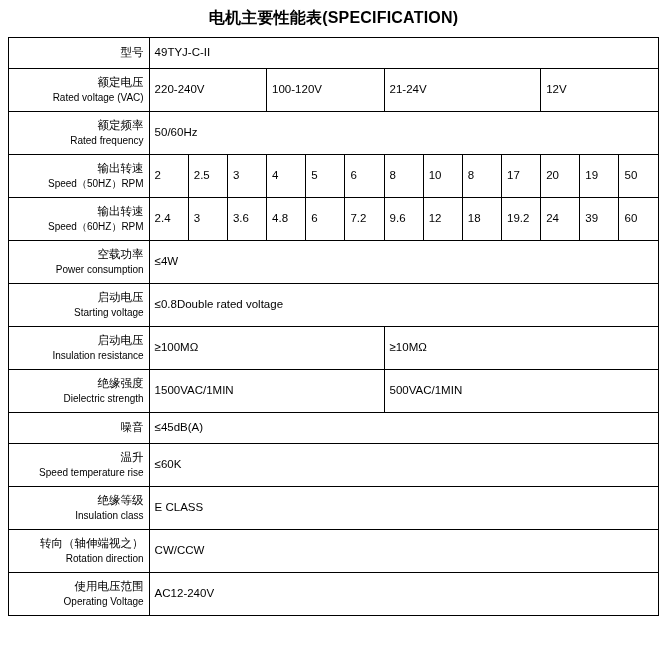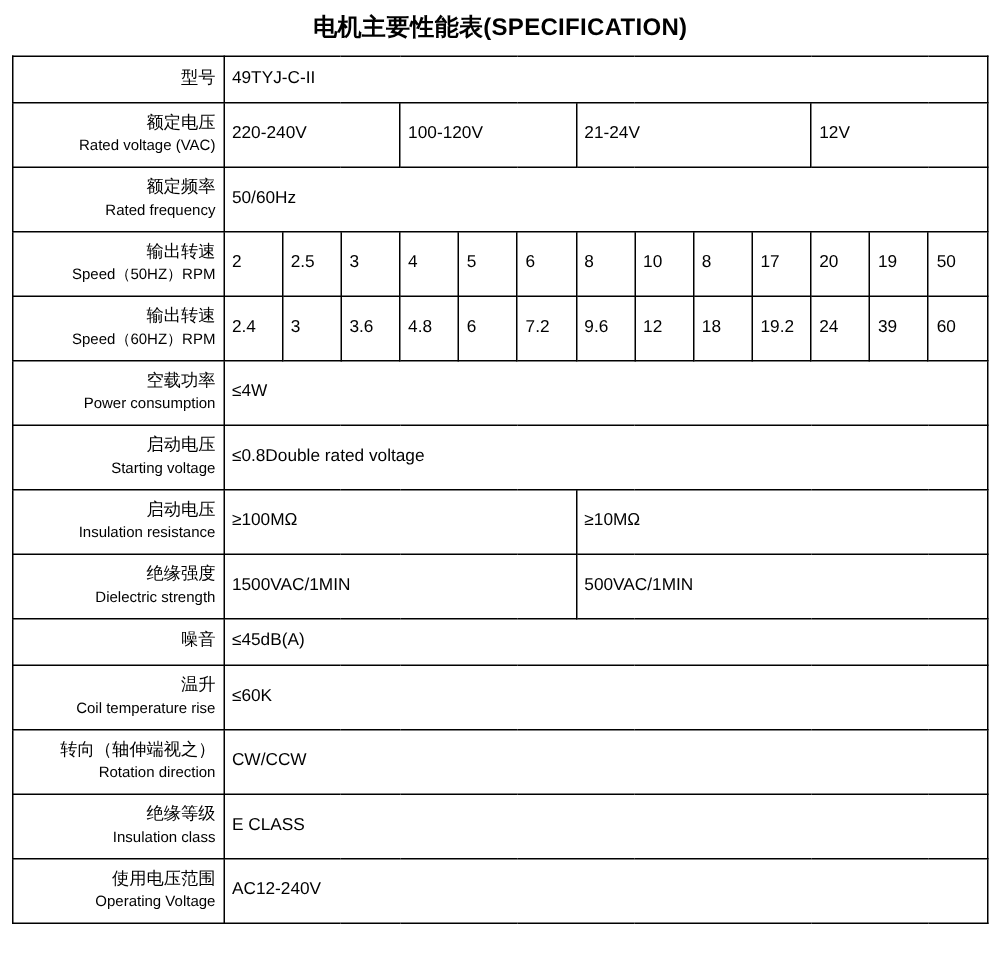"Coil temperature rise" span.en { text: Coil -> Speed }
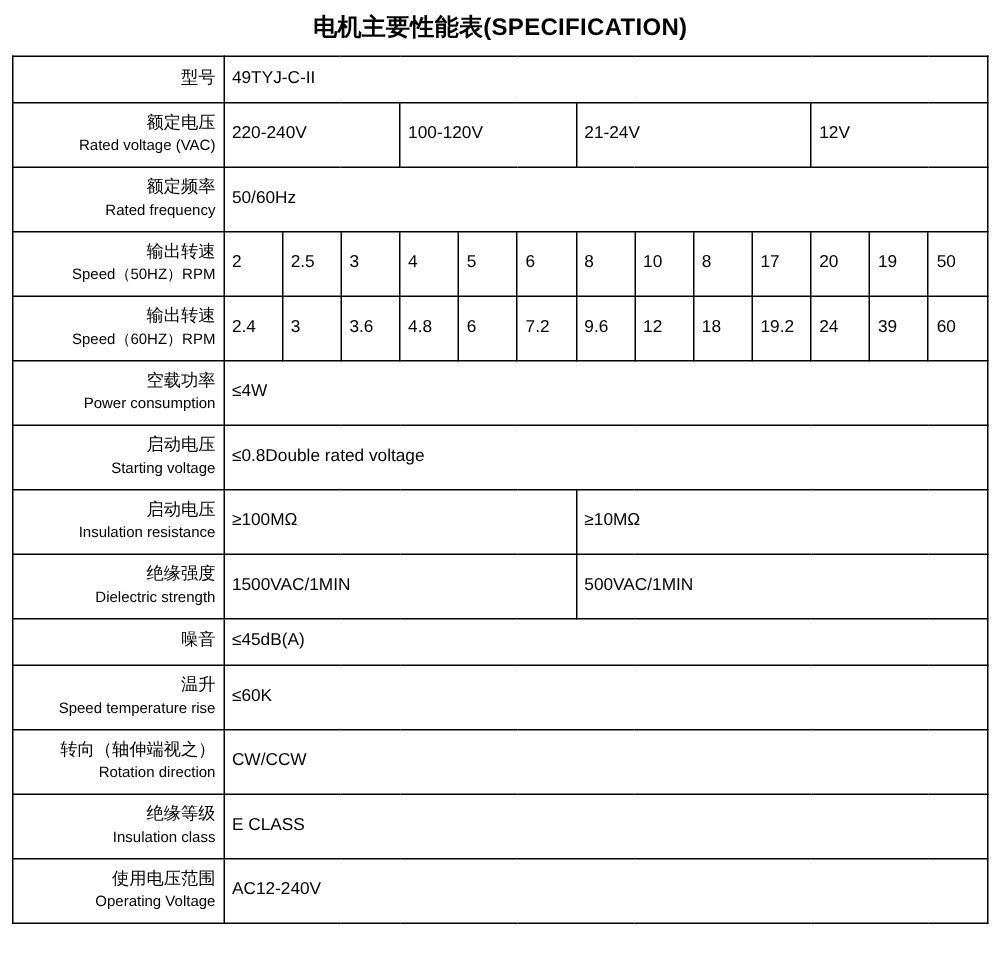"转向（轴伸端视之）" tr { order: before "绝缘等级" -> after "绝缘等级" }
